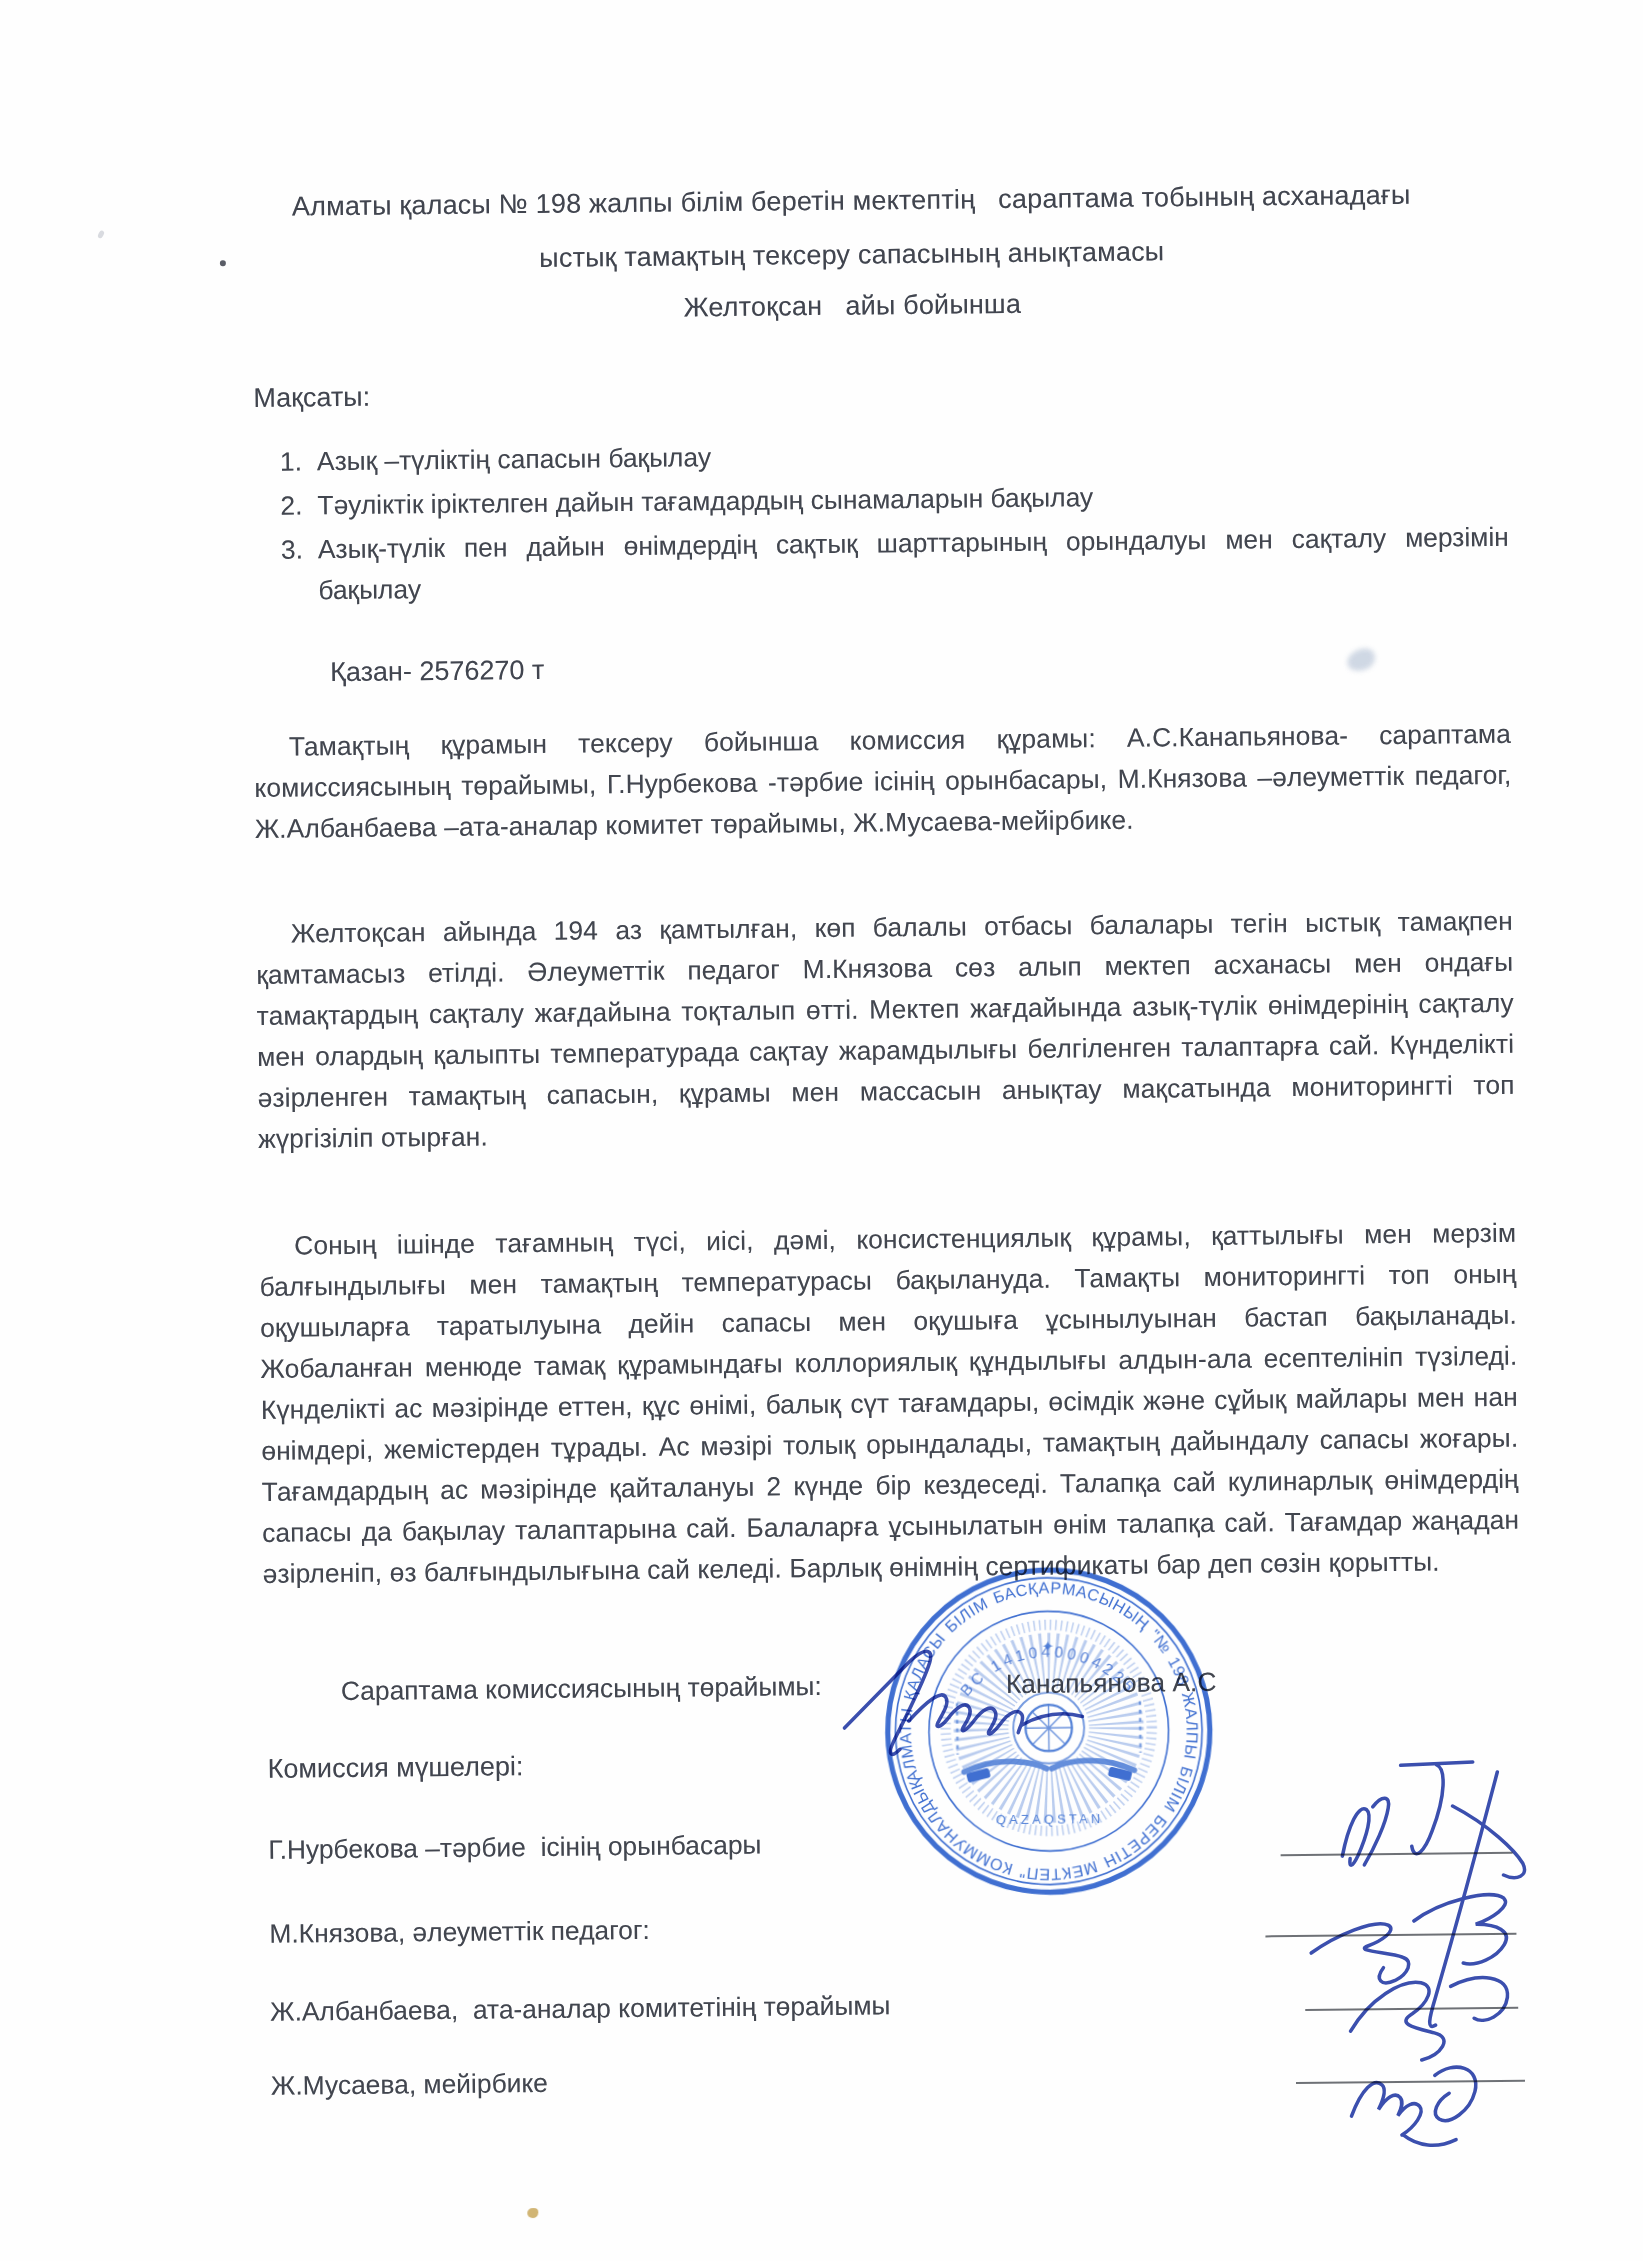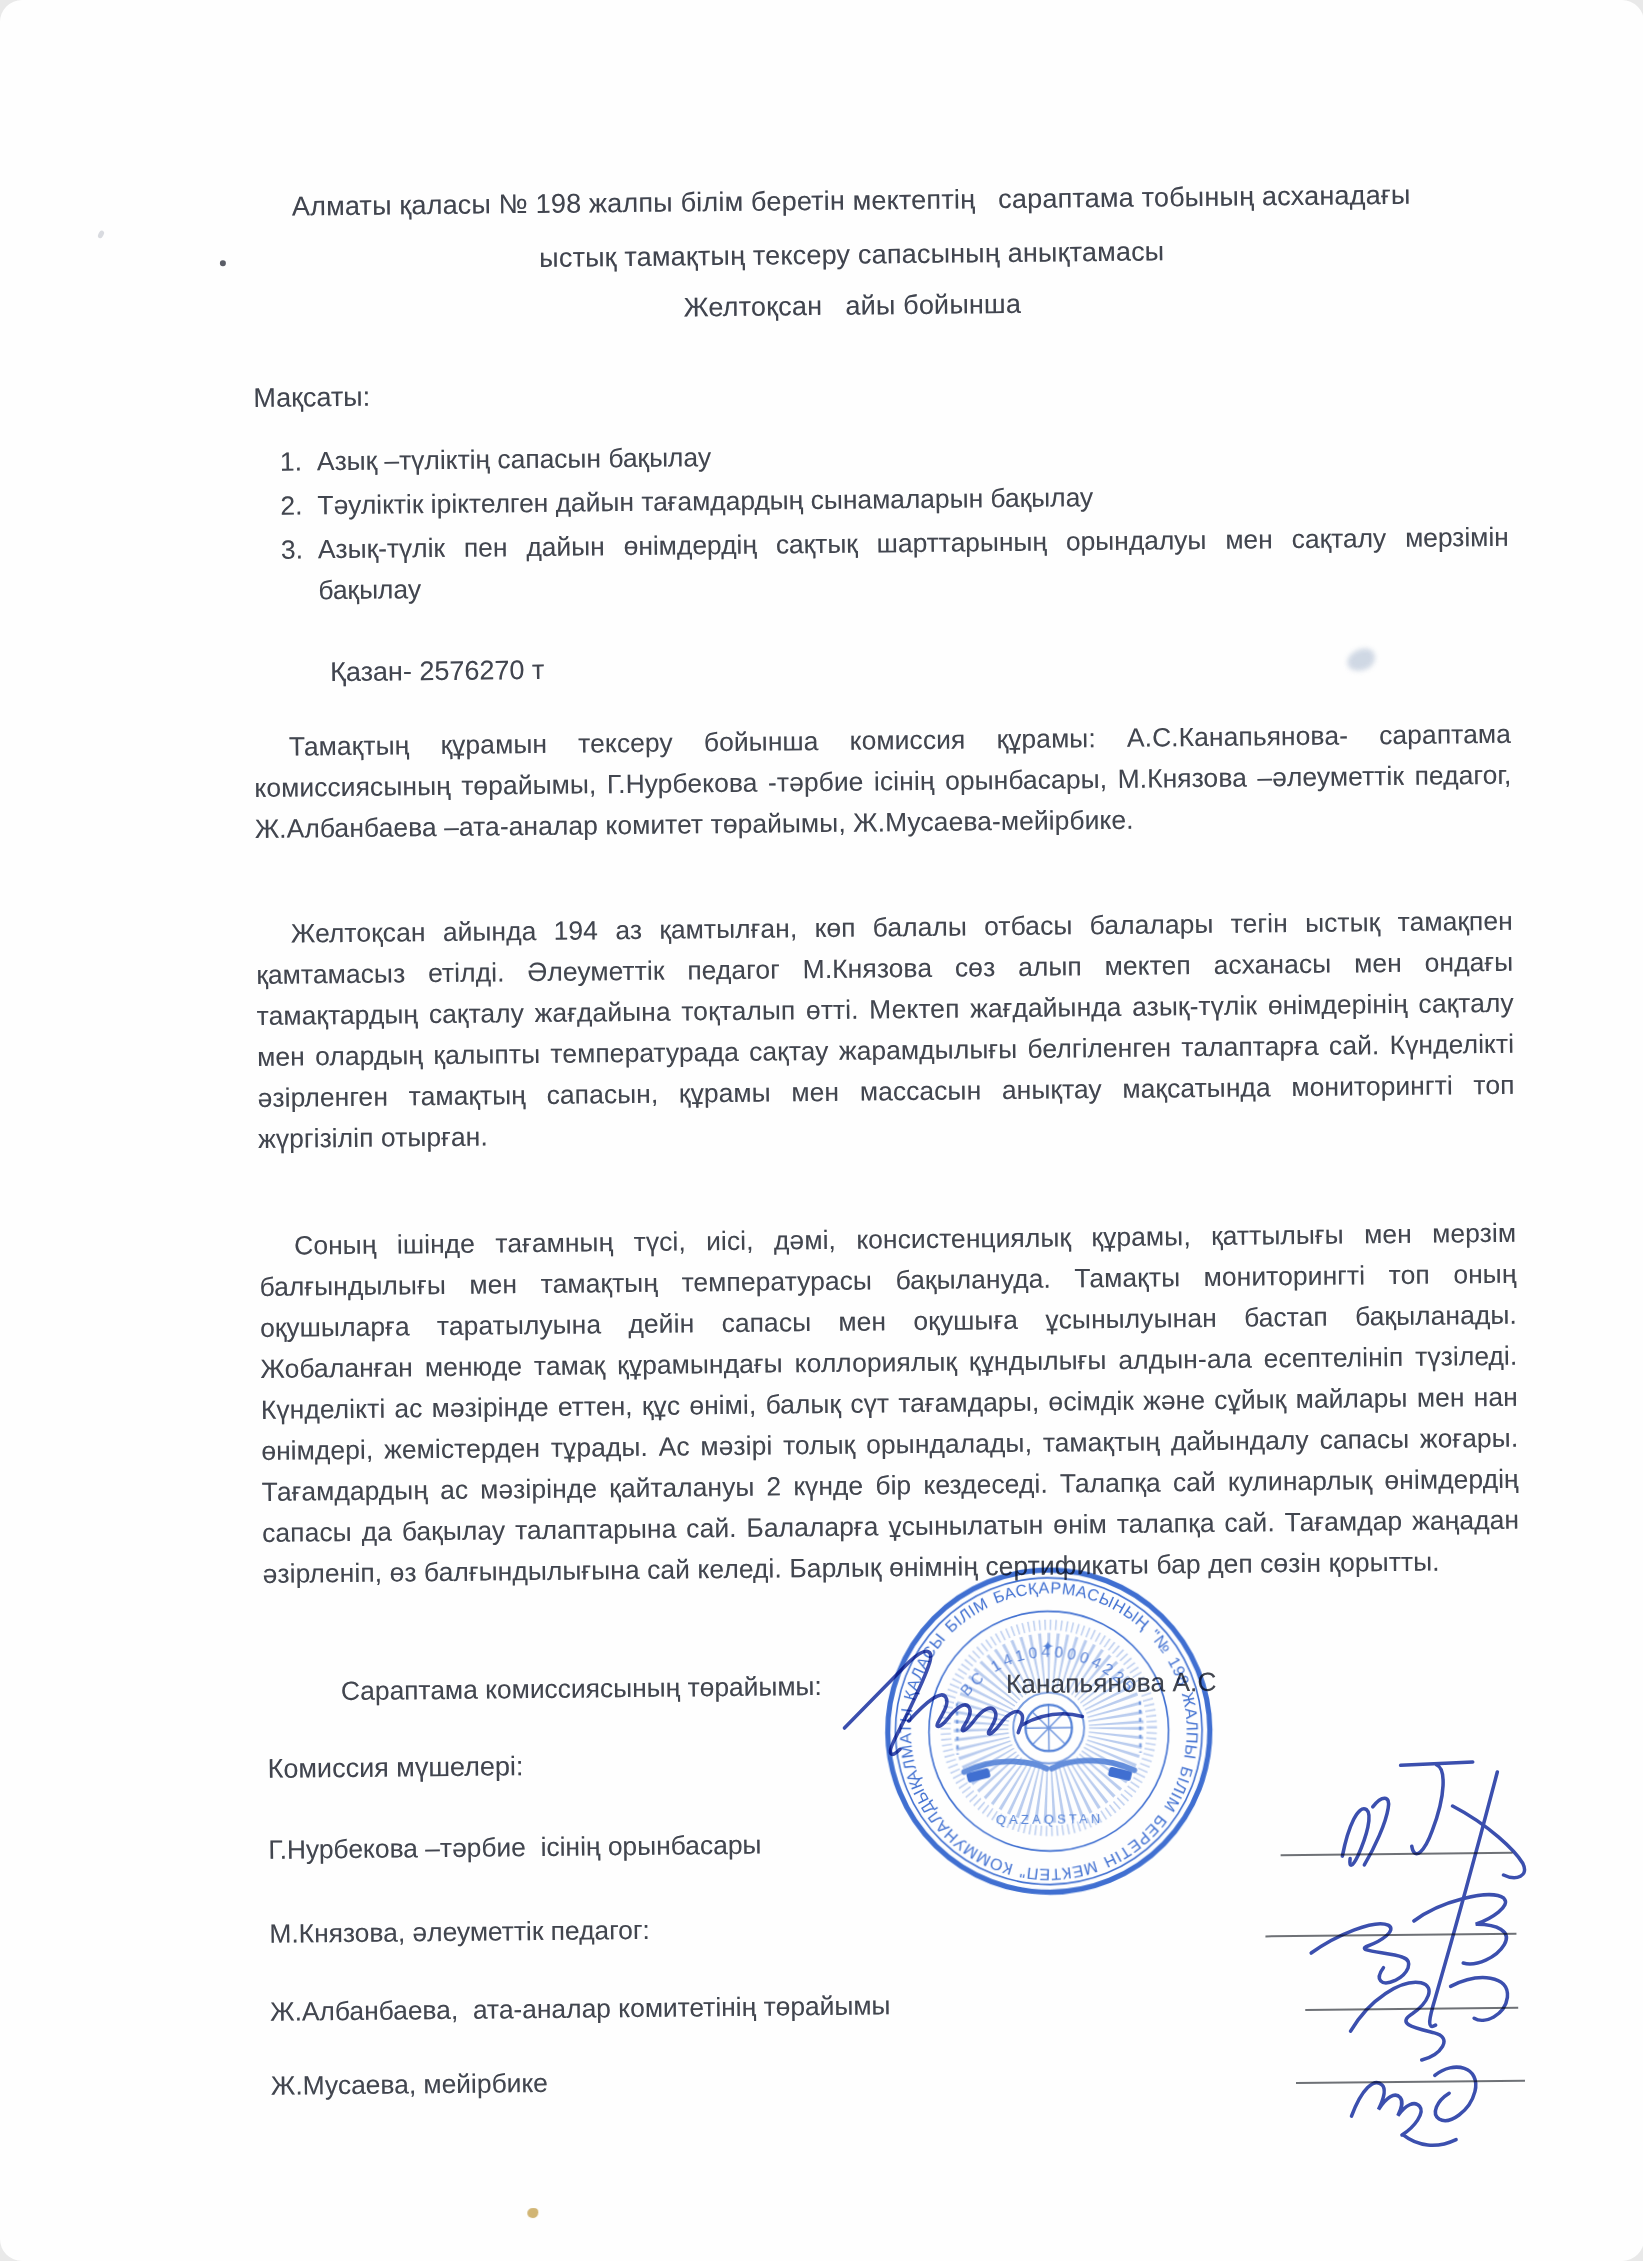"Алматы қаласы № 198 жалпы" .page { border-radius: 22px -> none }
